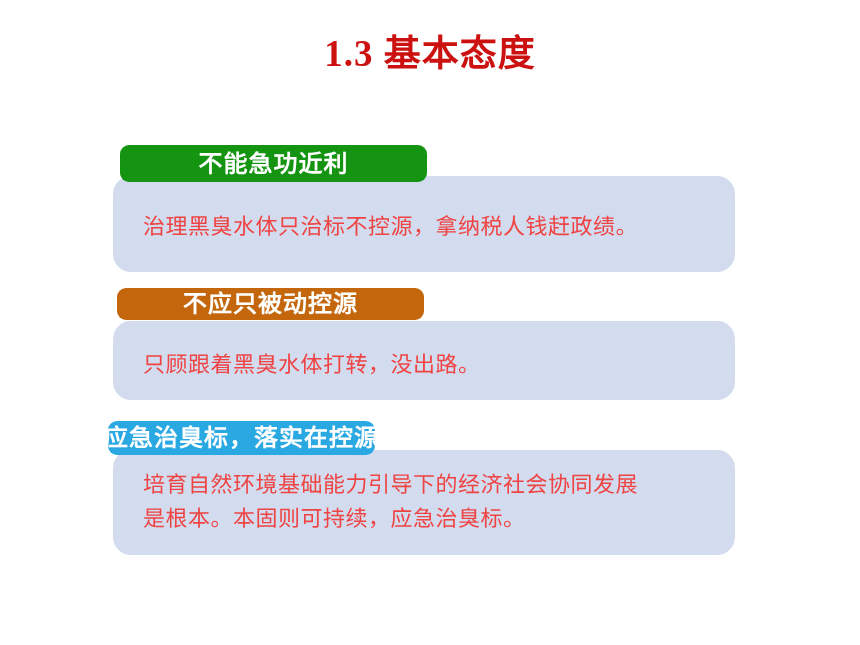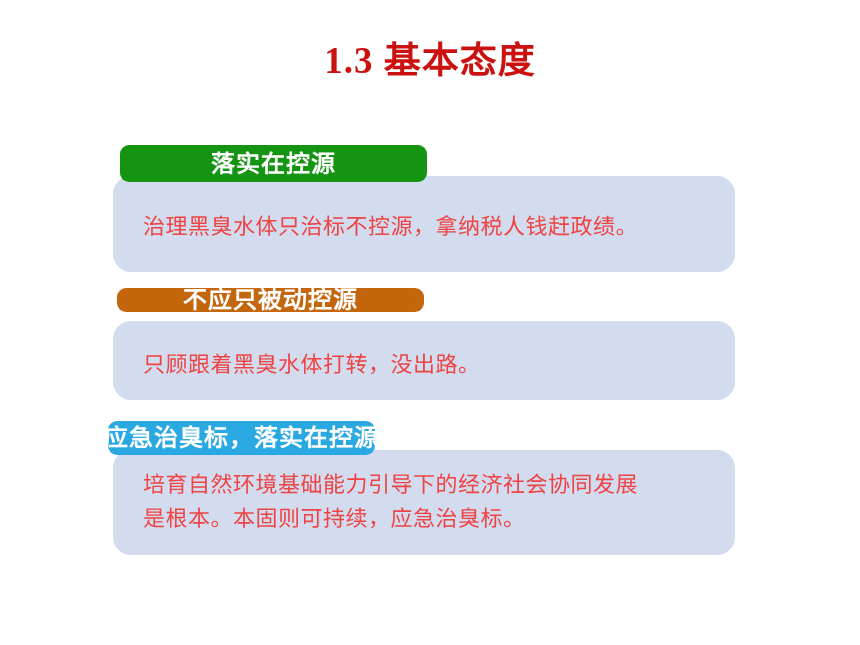"1.3 基本态度" .slide-title { margin-top: 7px -> none }
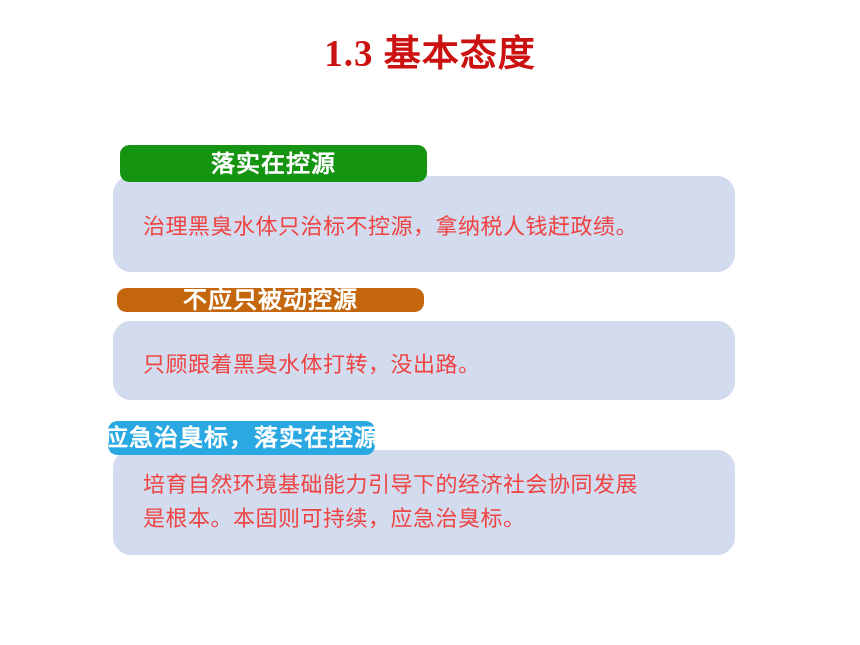"落实在控源" div.tag { text: 落实在控源 -> 不能急功近利 }
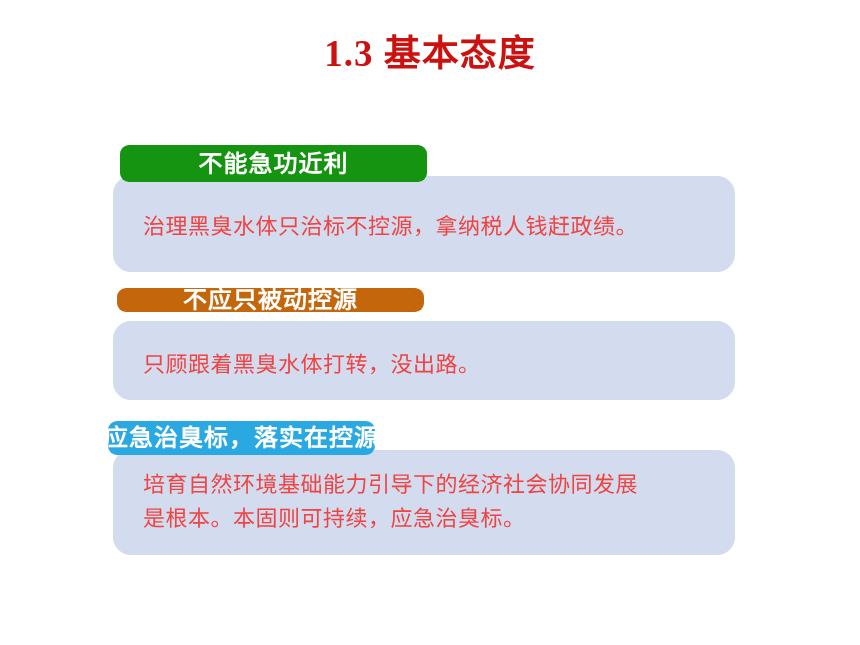"不应只被动控源" #block-2 .tag { height: 24px -> 32px }
